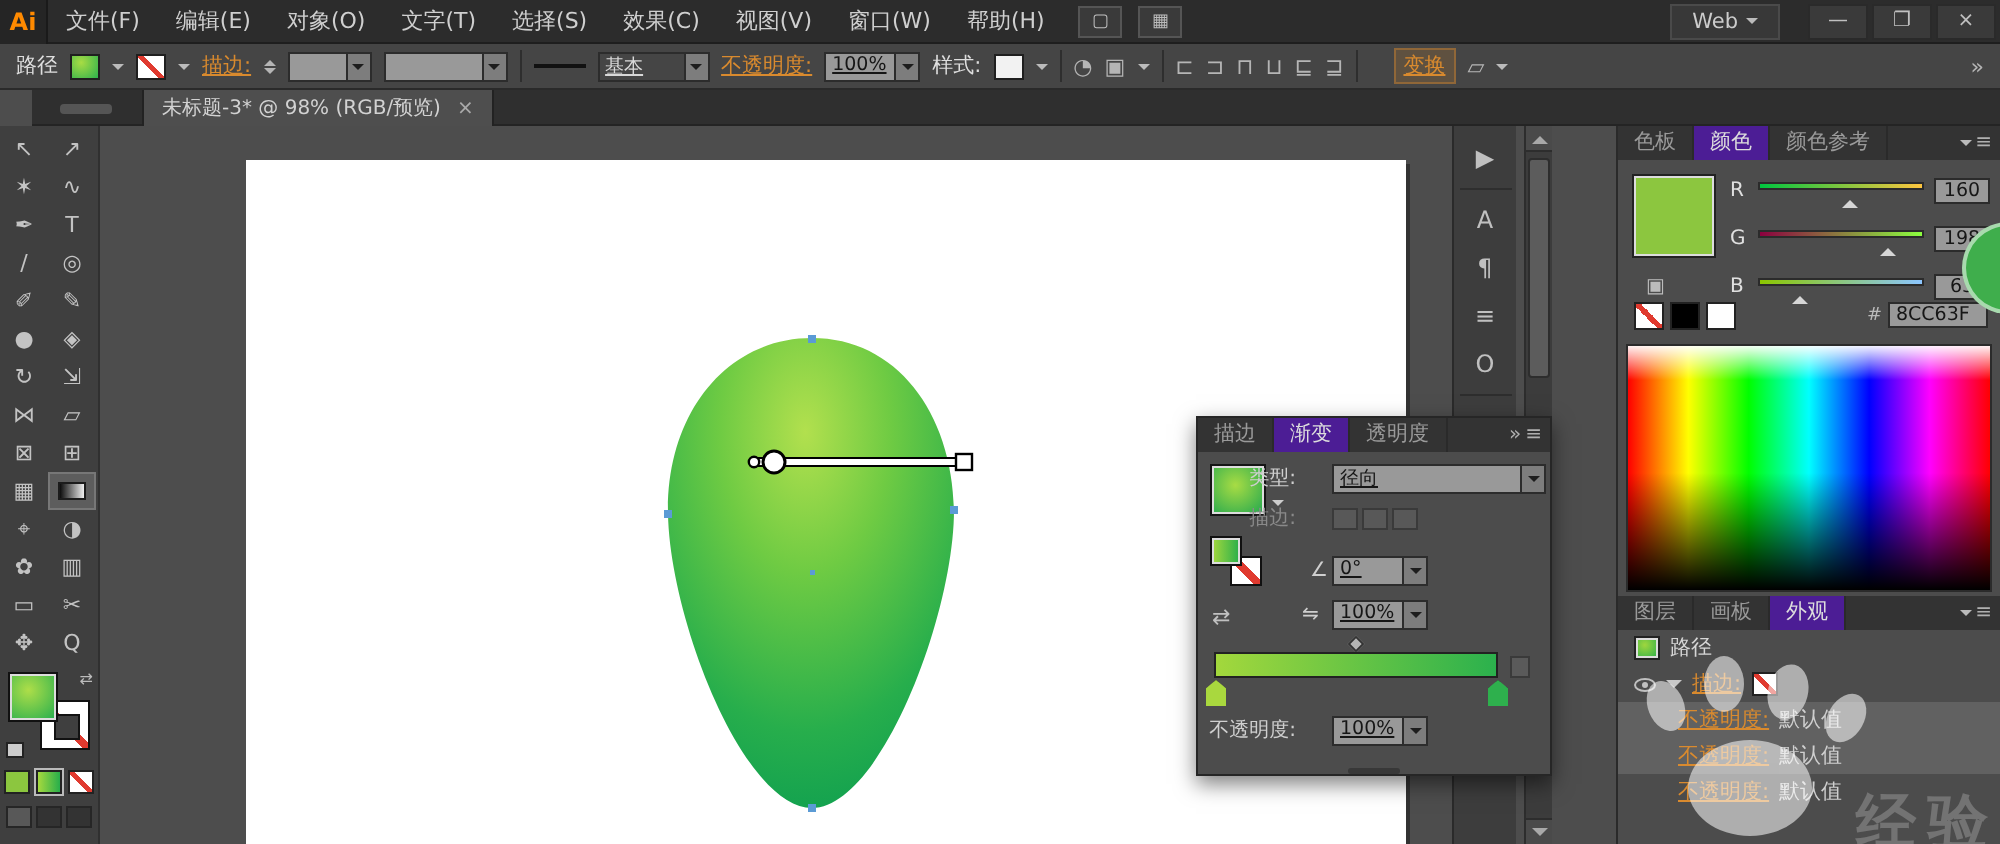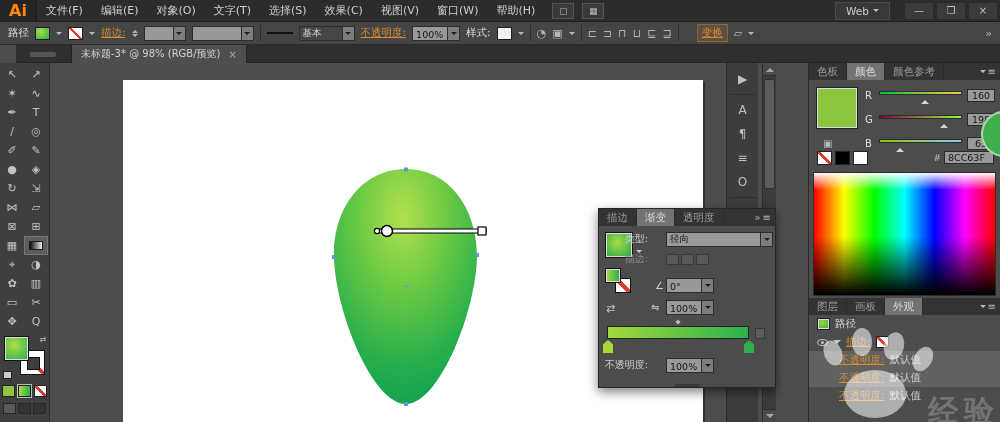"Ai" .ai-logo { font-size: 16px -> 12px; width: 37px -> 24px }
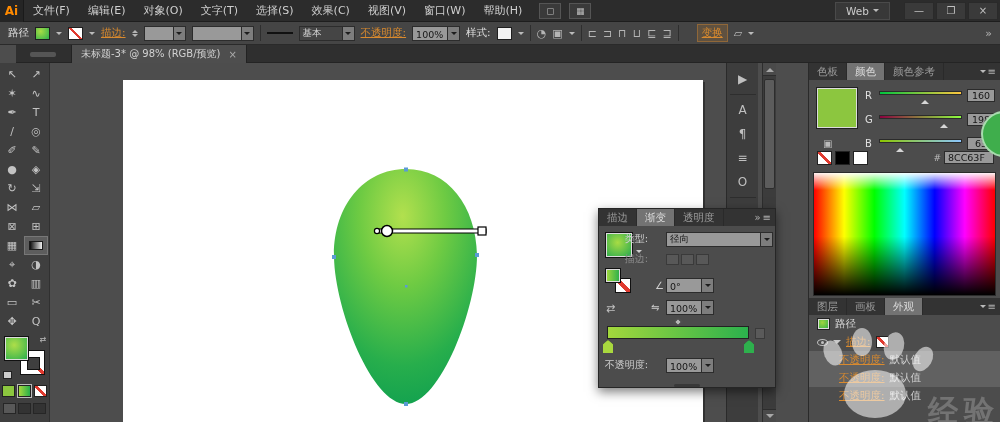"基本" .dd { align-items: flex-end -> flex-start; text-decoration: none -> underline }
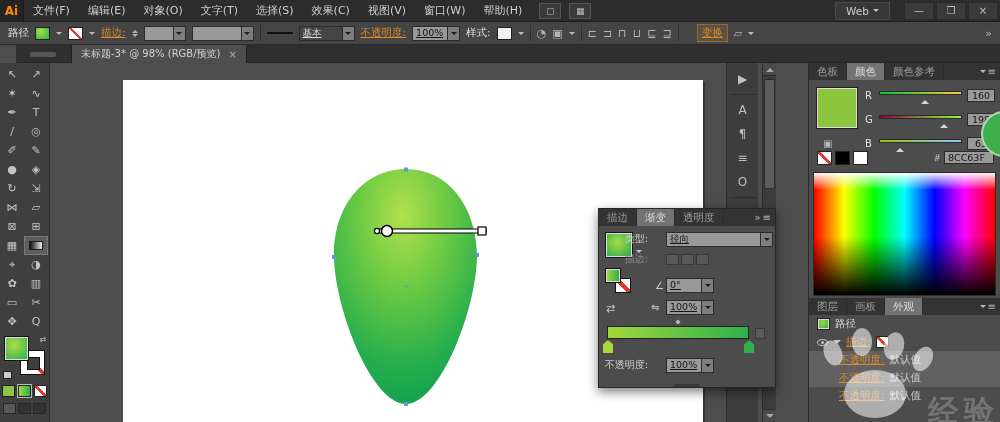"颜色" .ptab.active { background: #737373 -> #4c1d95 }
